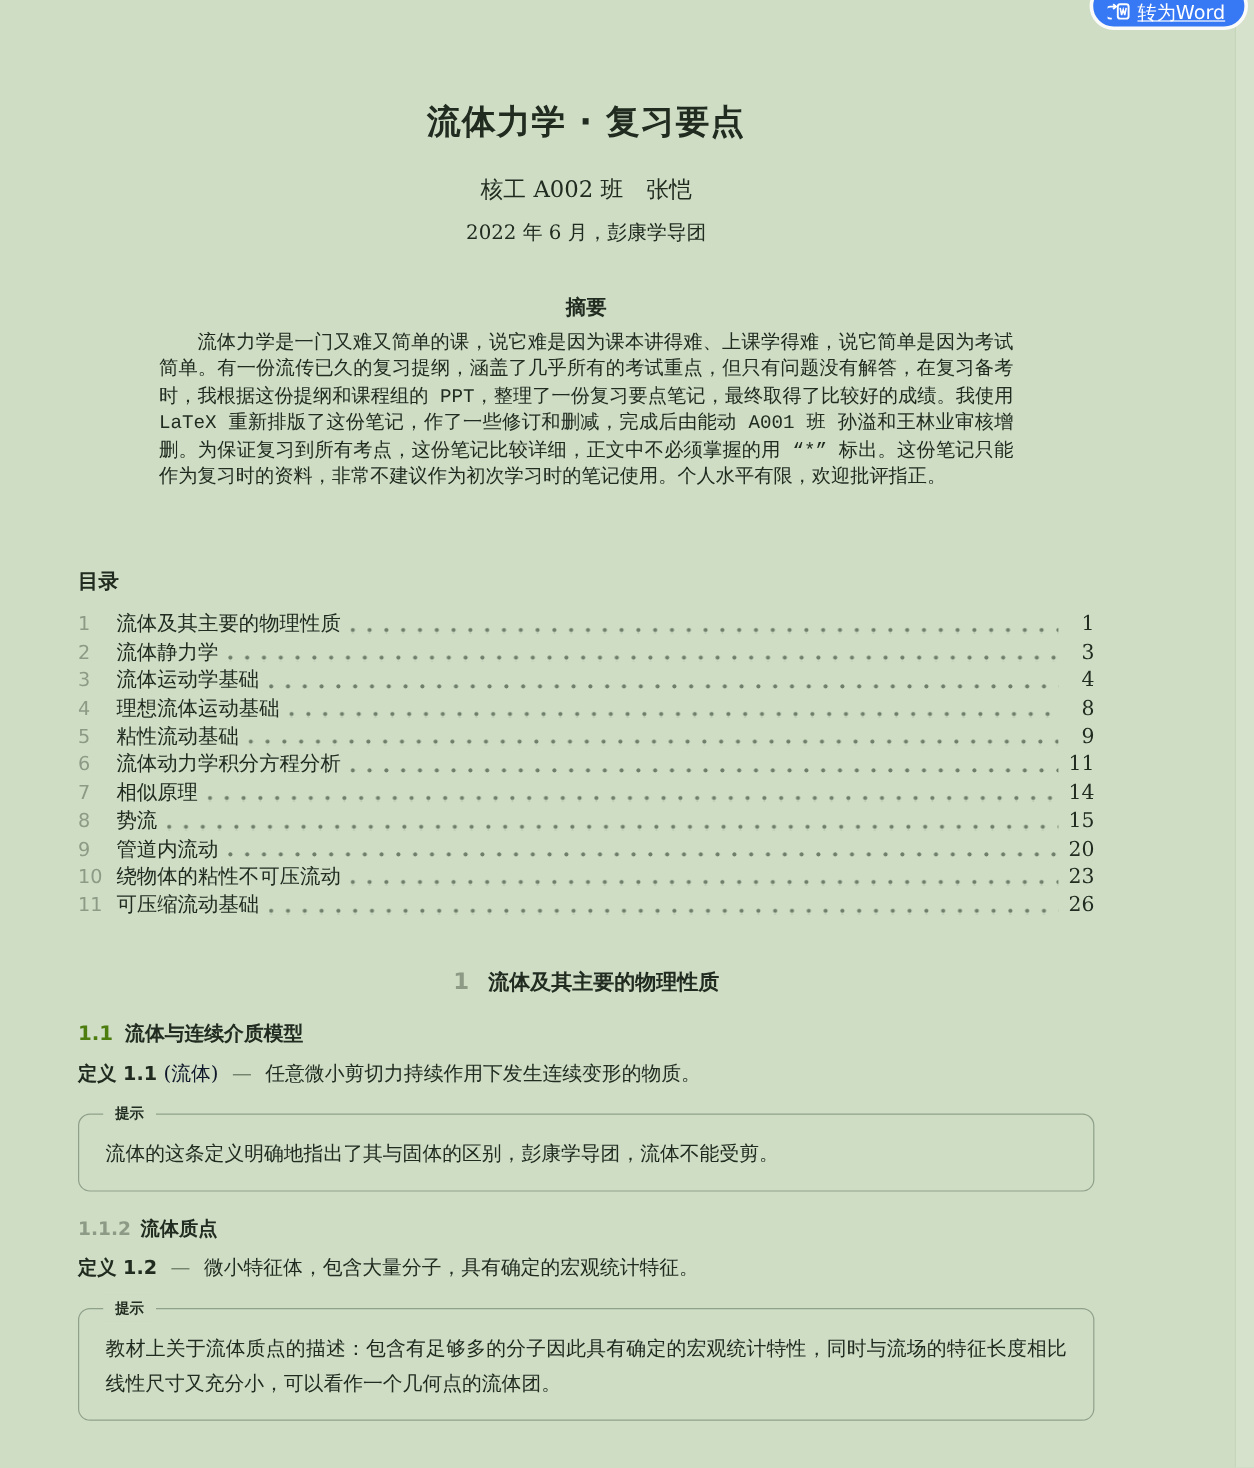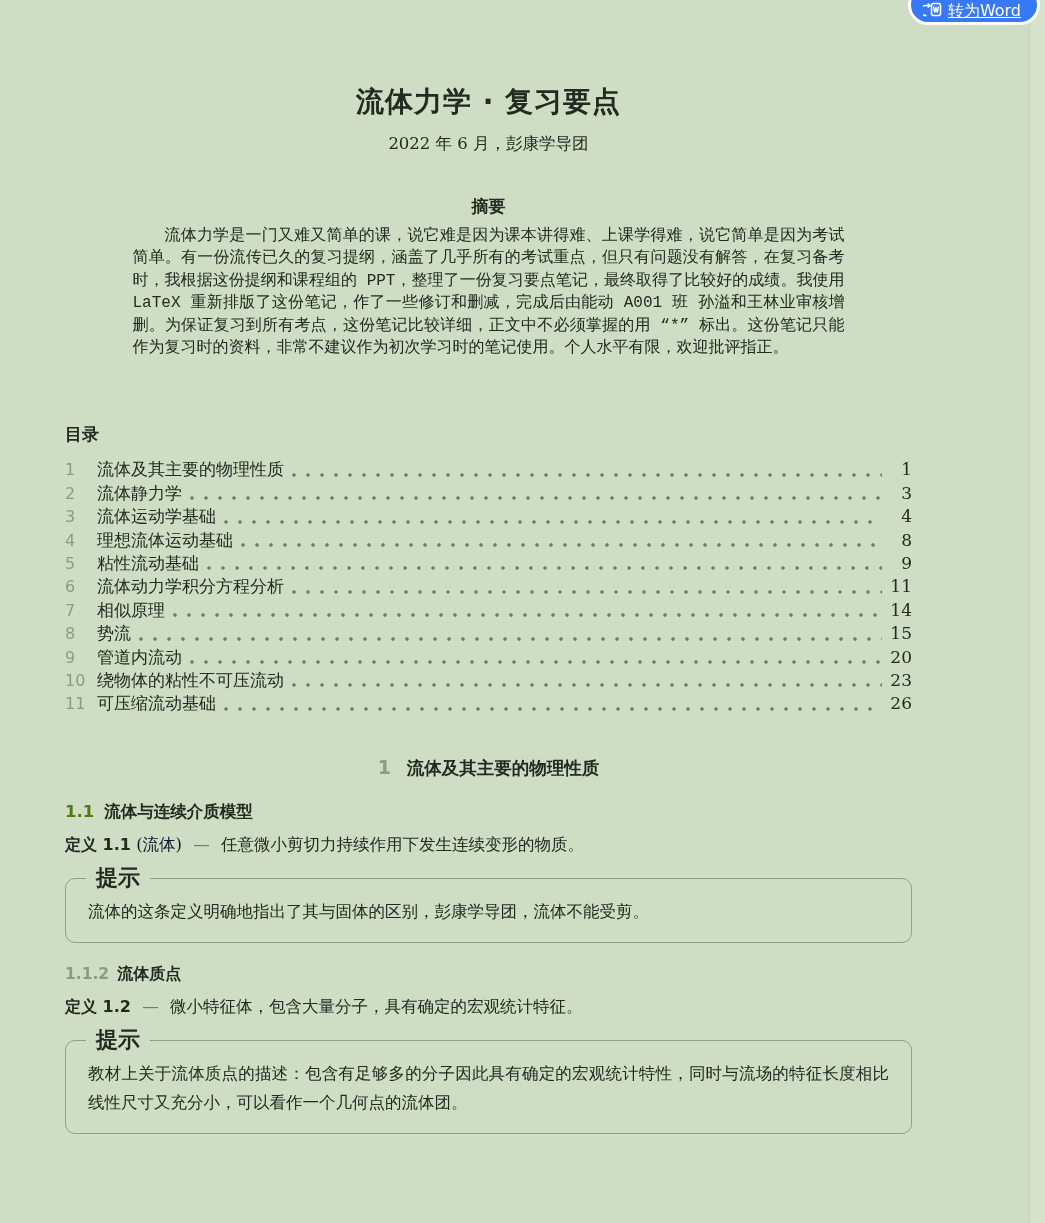"核工 A002 班 张恺" div.doc-author { html: none -> <div>核工 A002 班 张恺</div> }
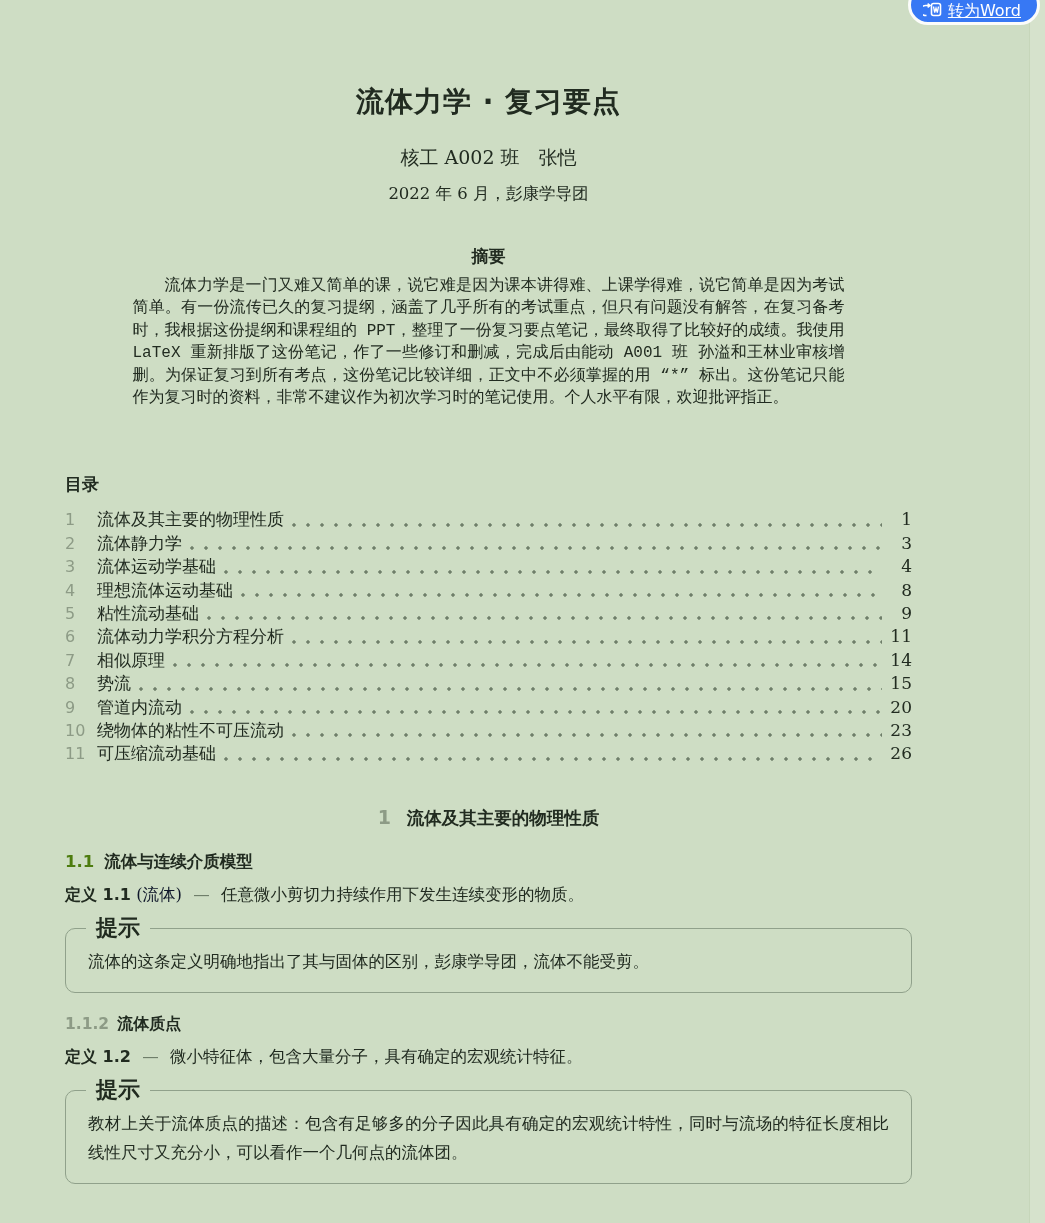"提示" .hint-label { font-size: 22px -> 12px }
